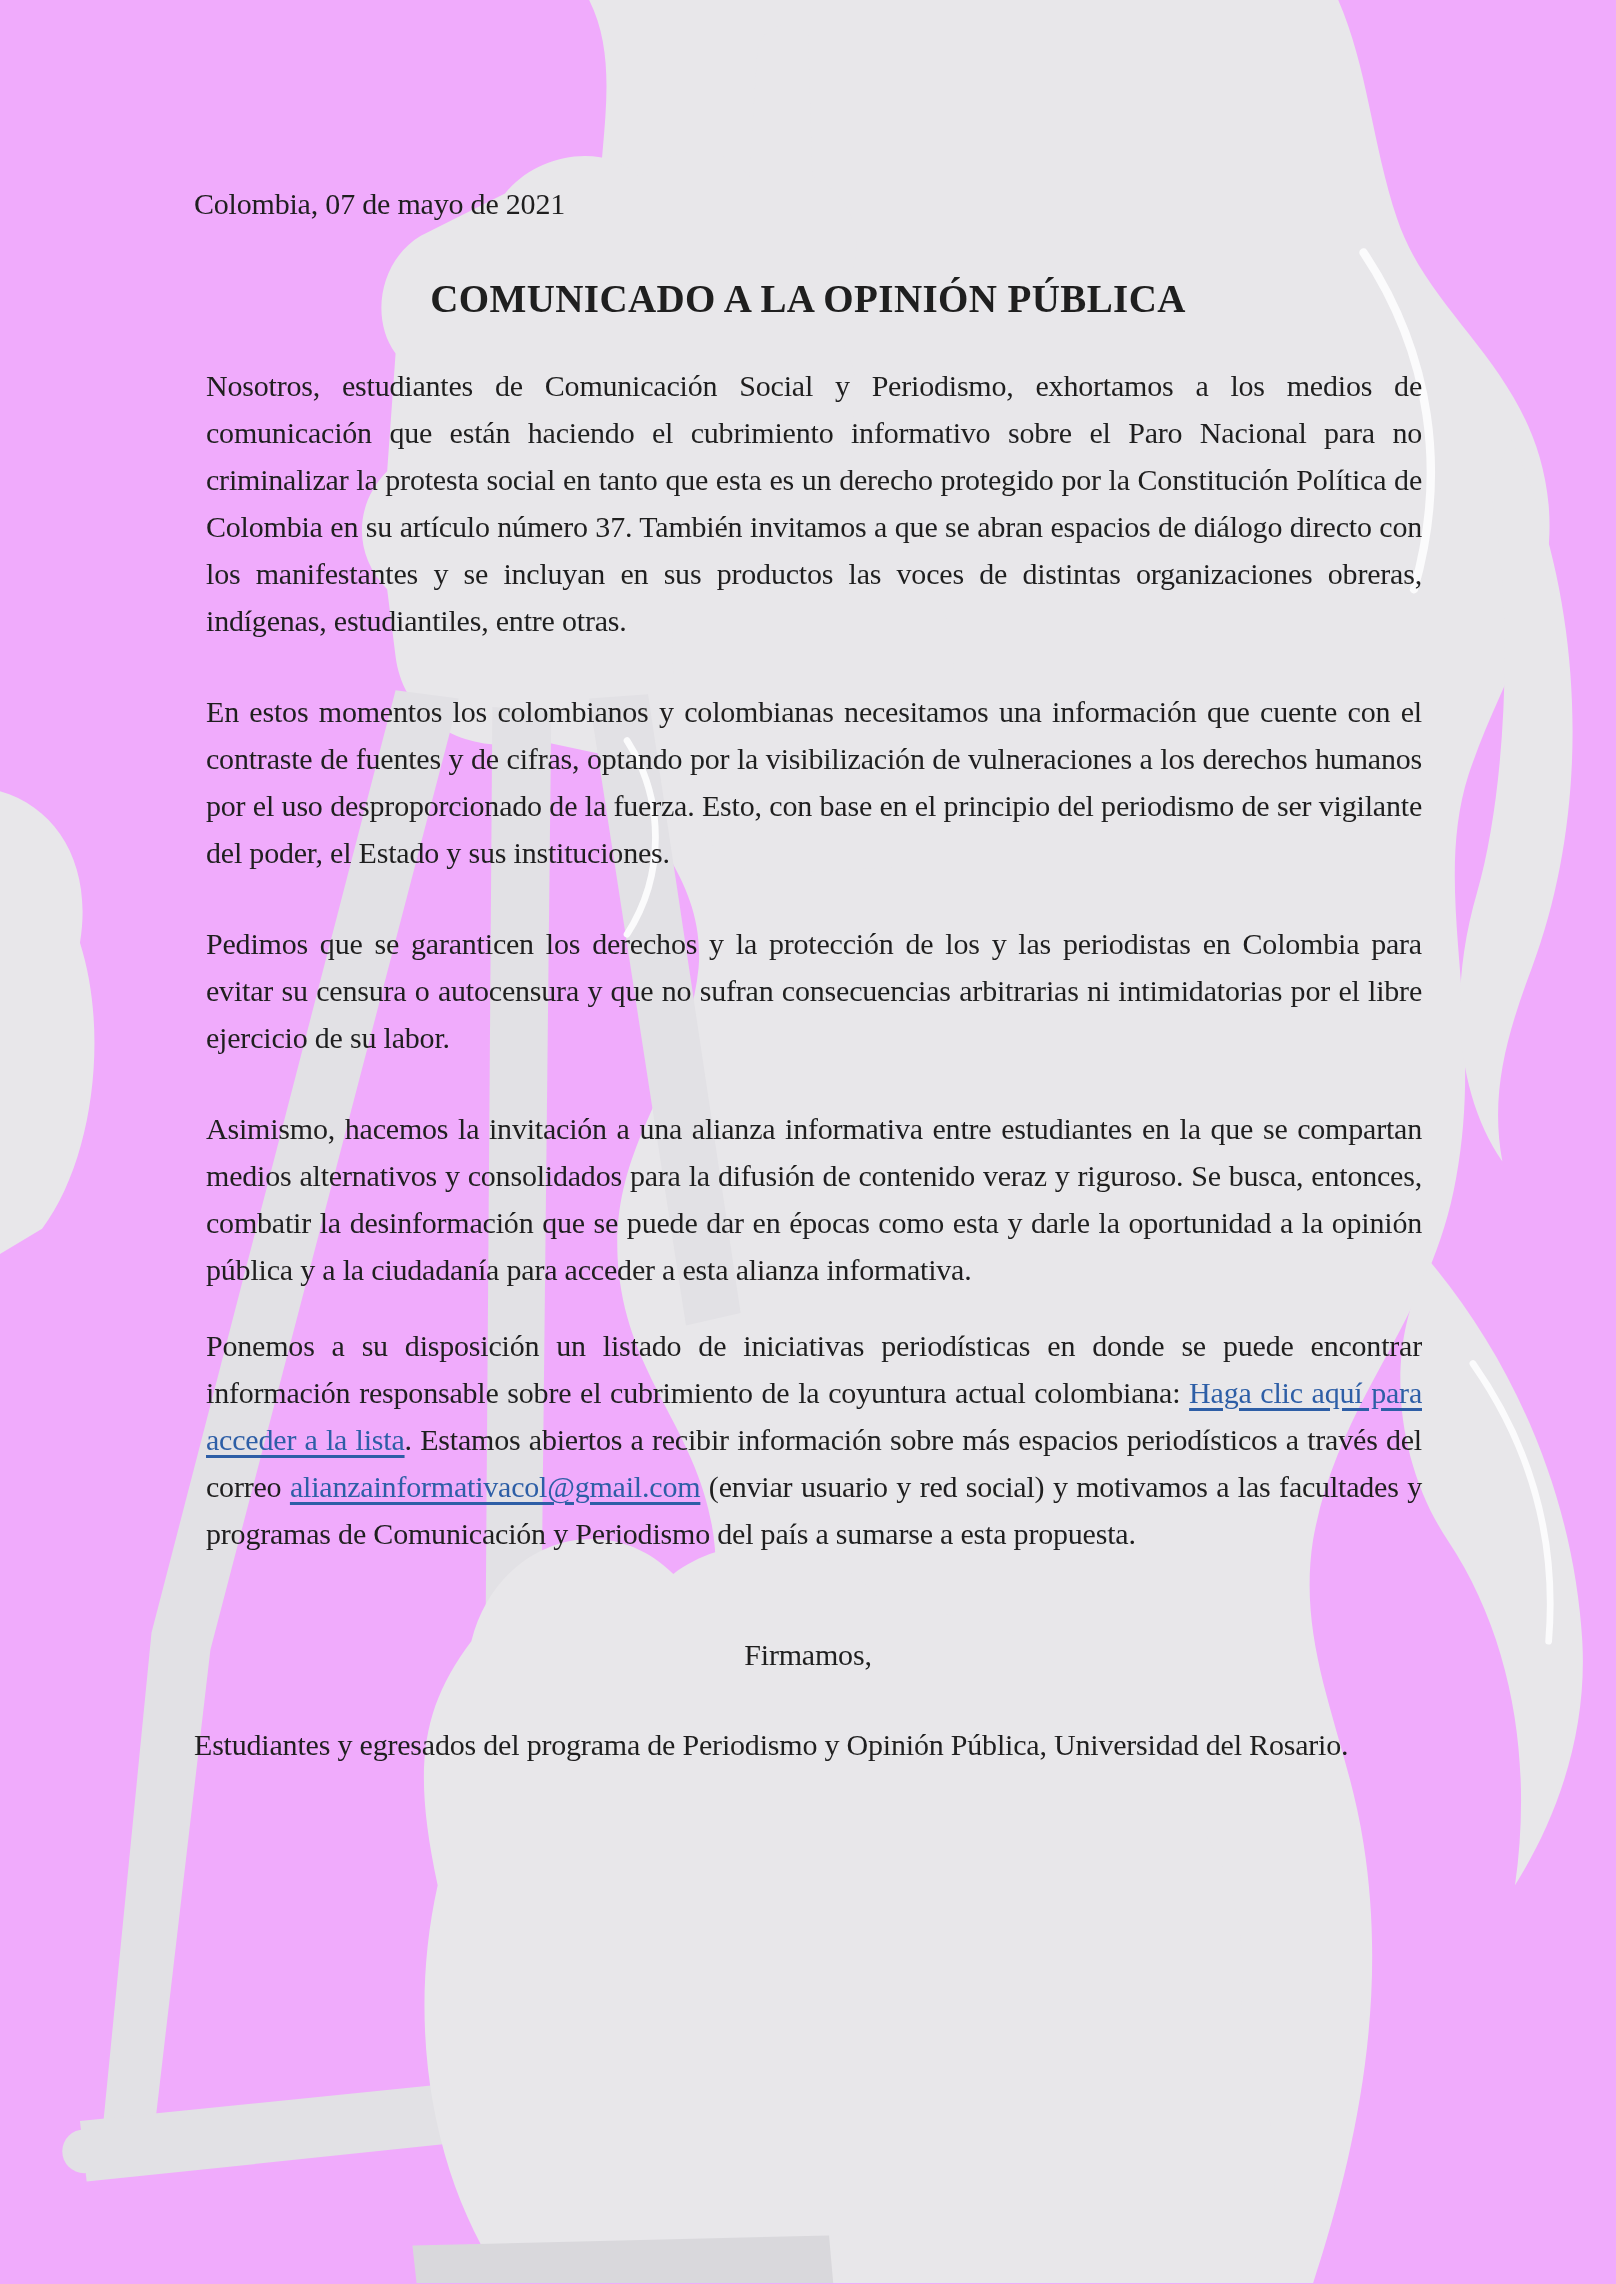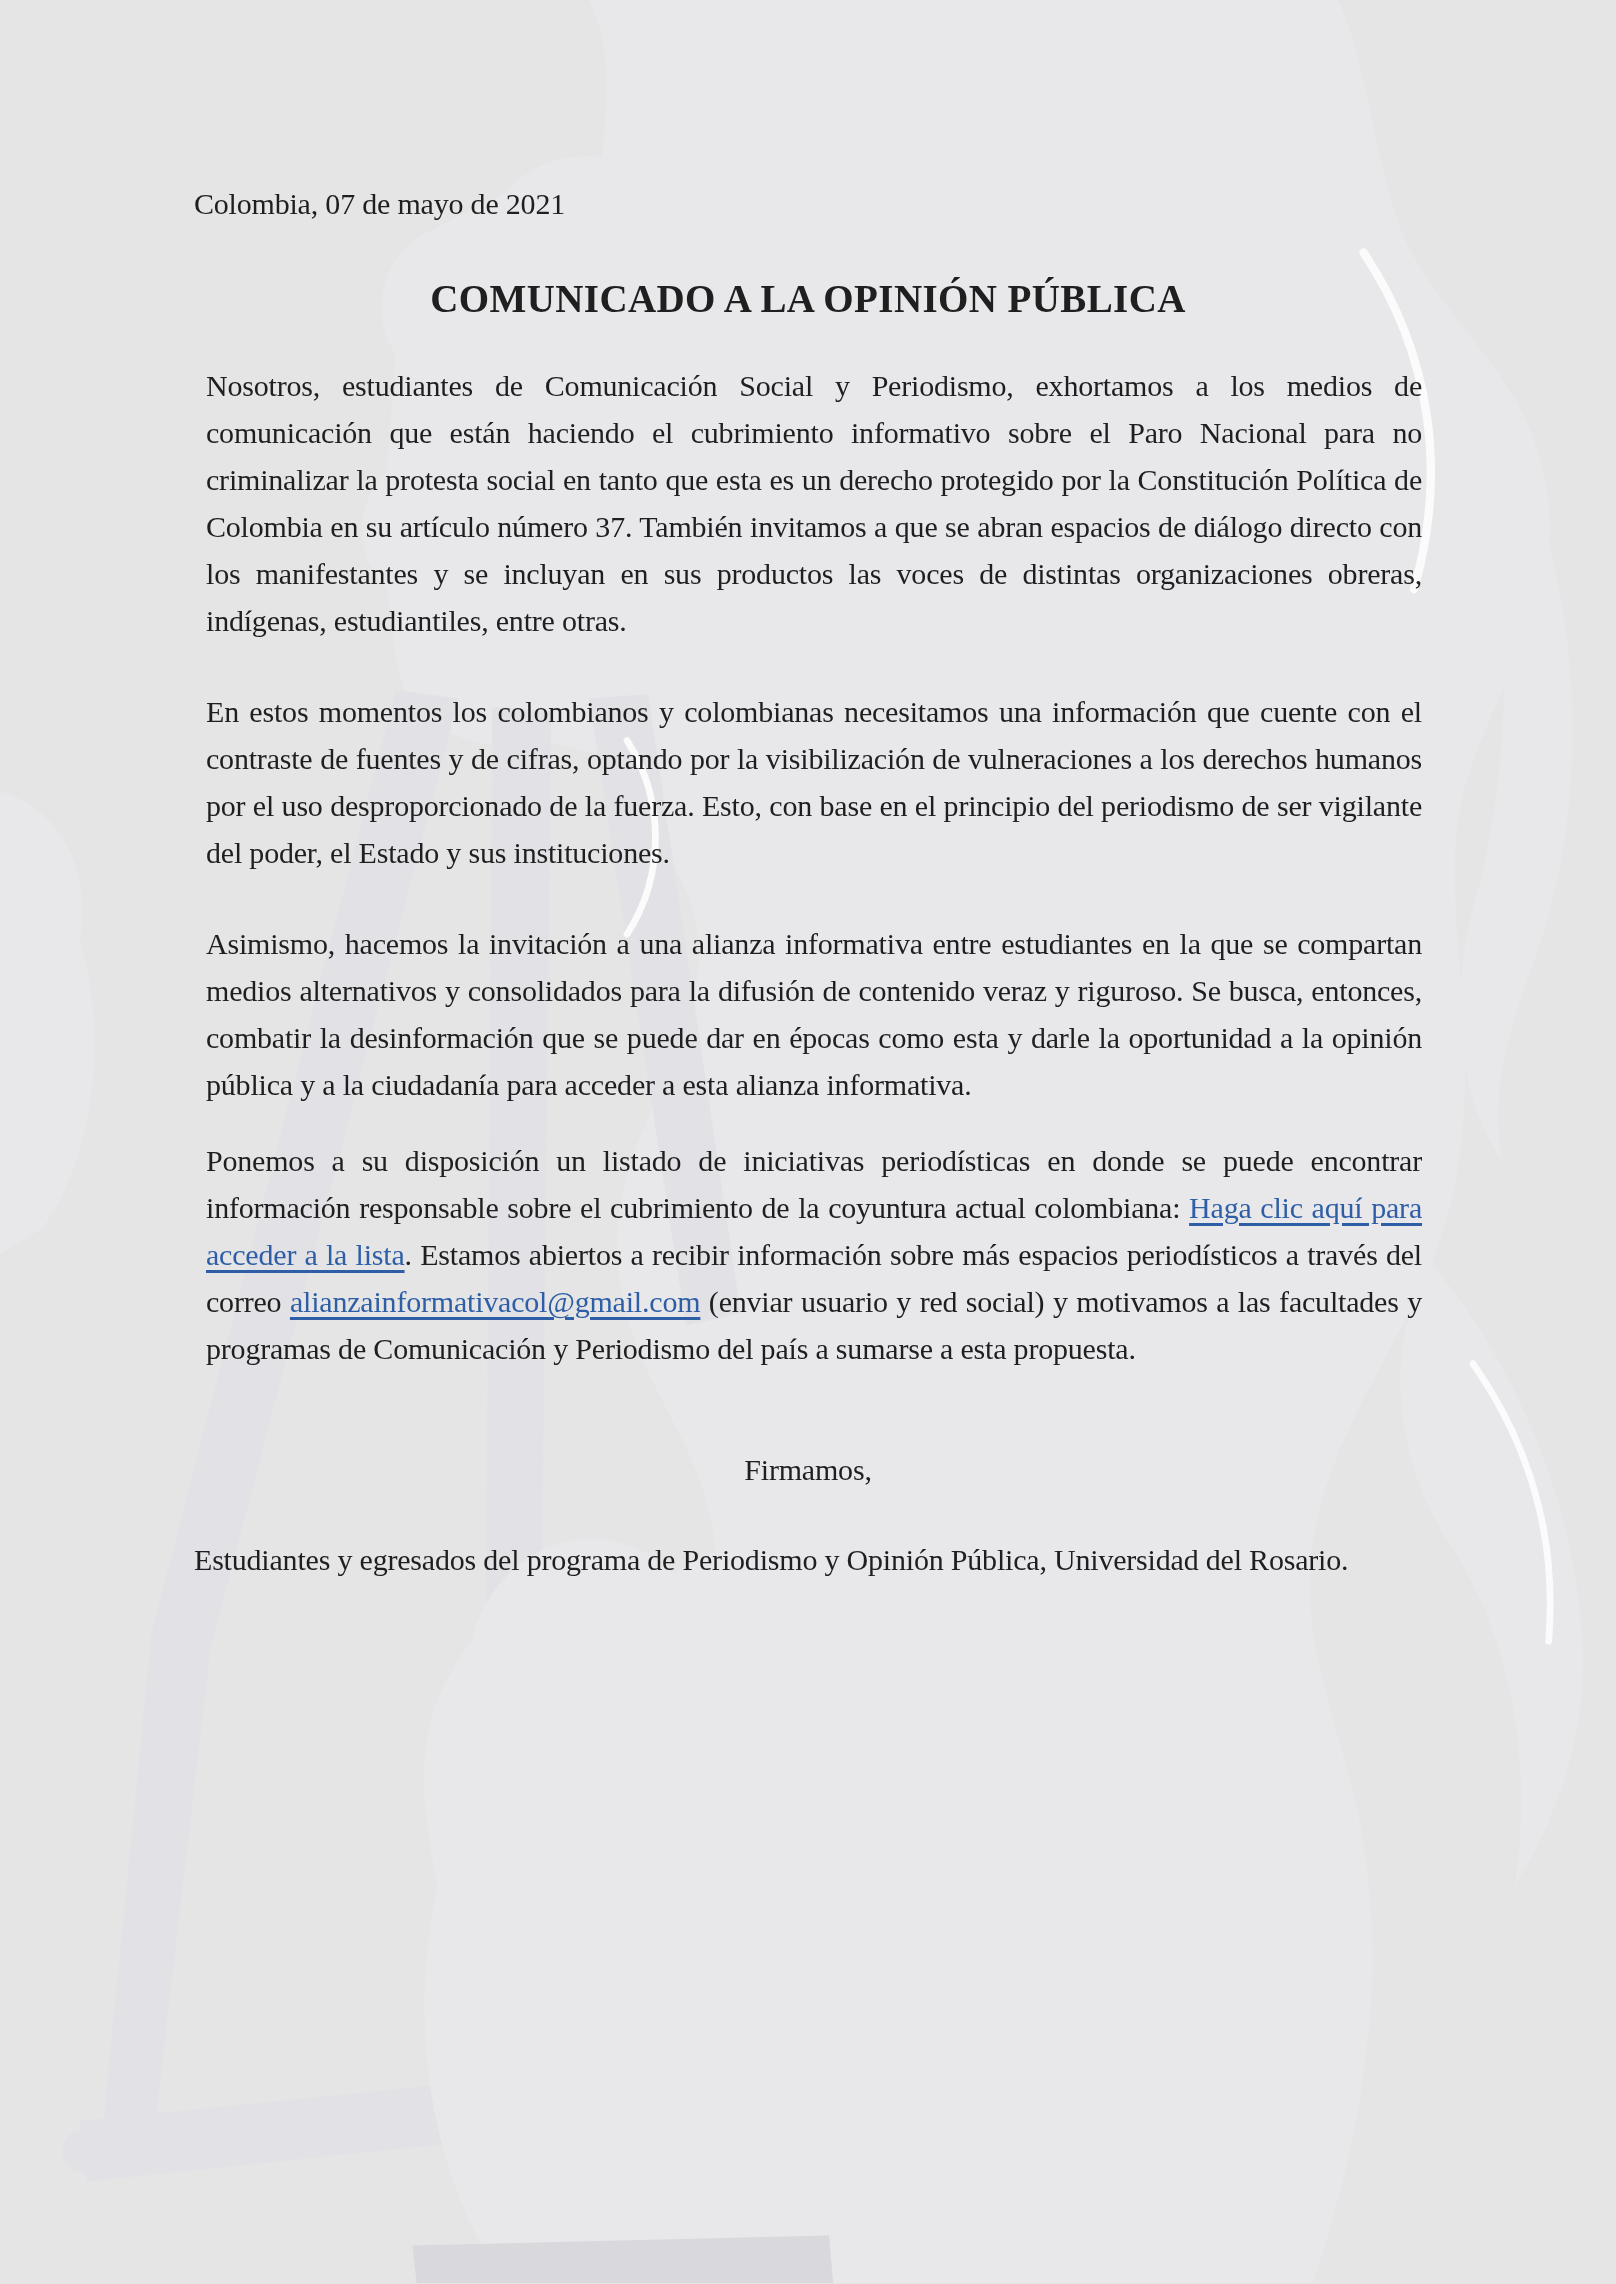"Colombia, 07 de mayo de" .page { background: #e5e5e5 -> #f0abfc }
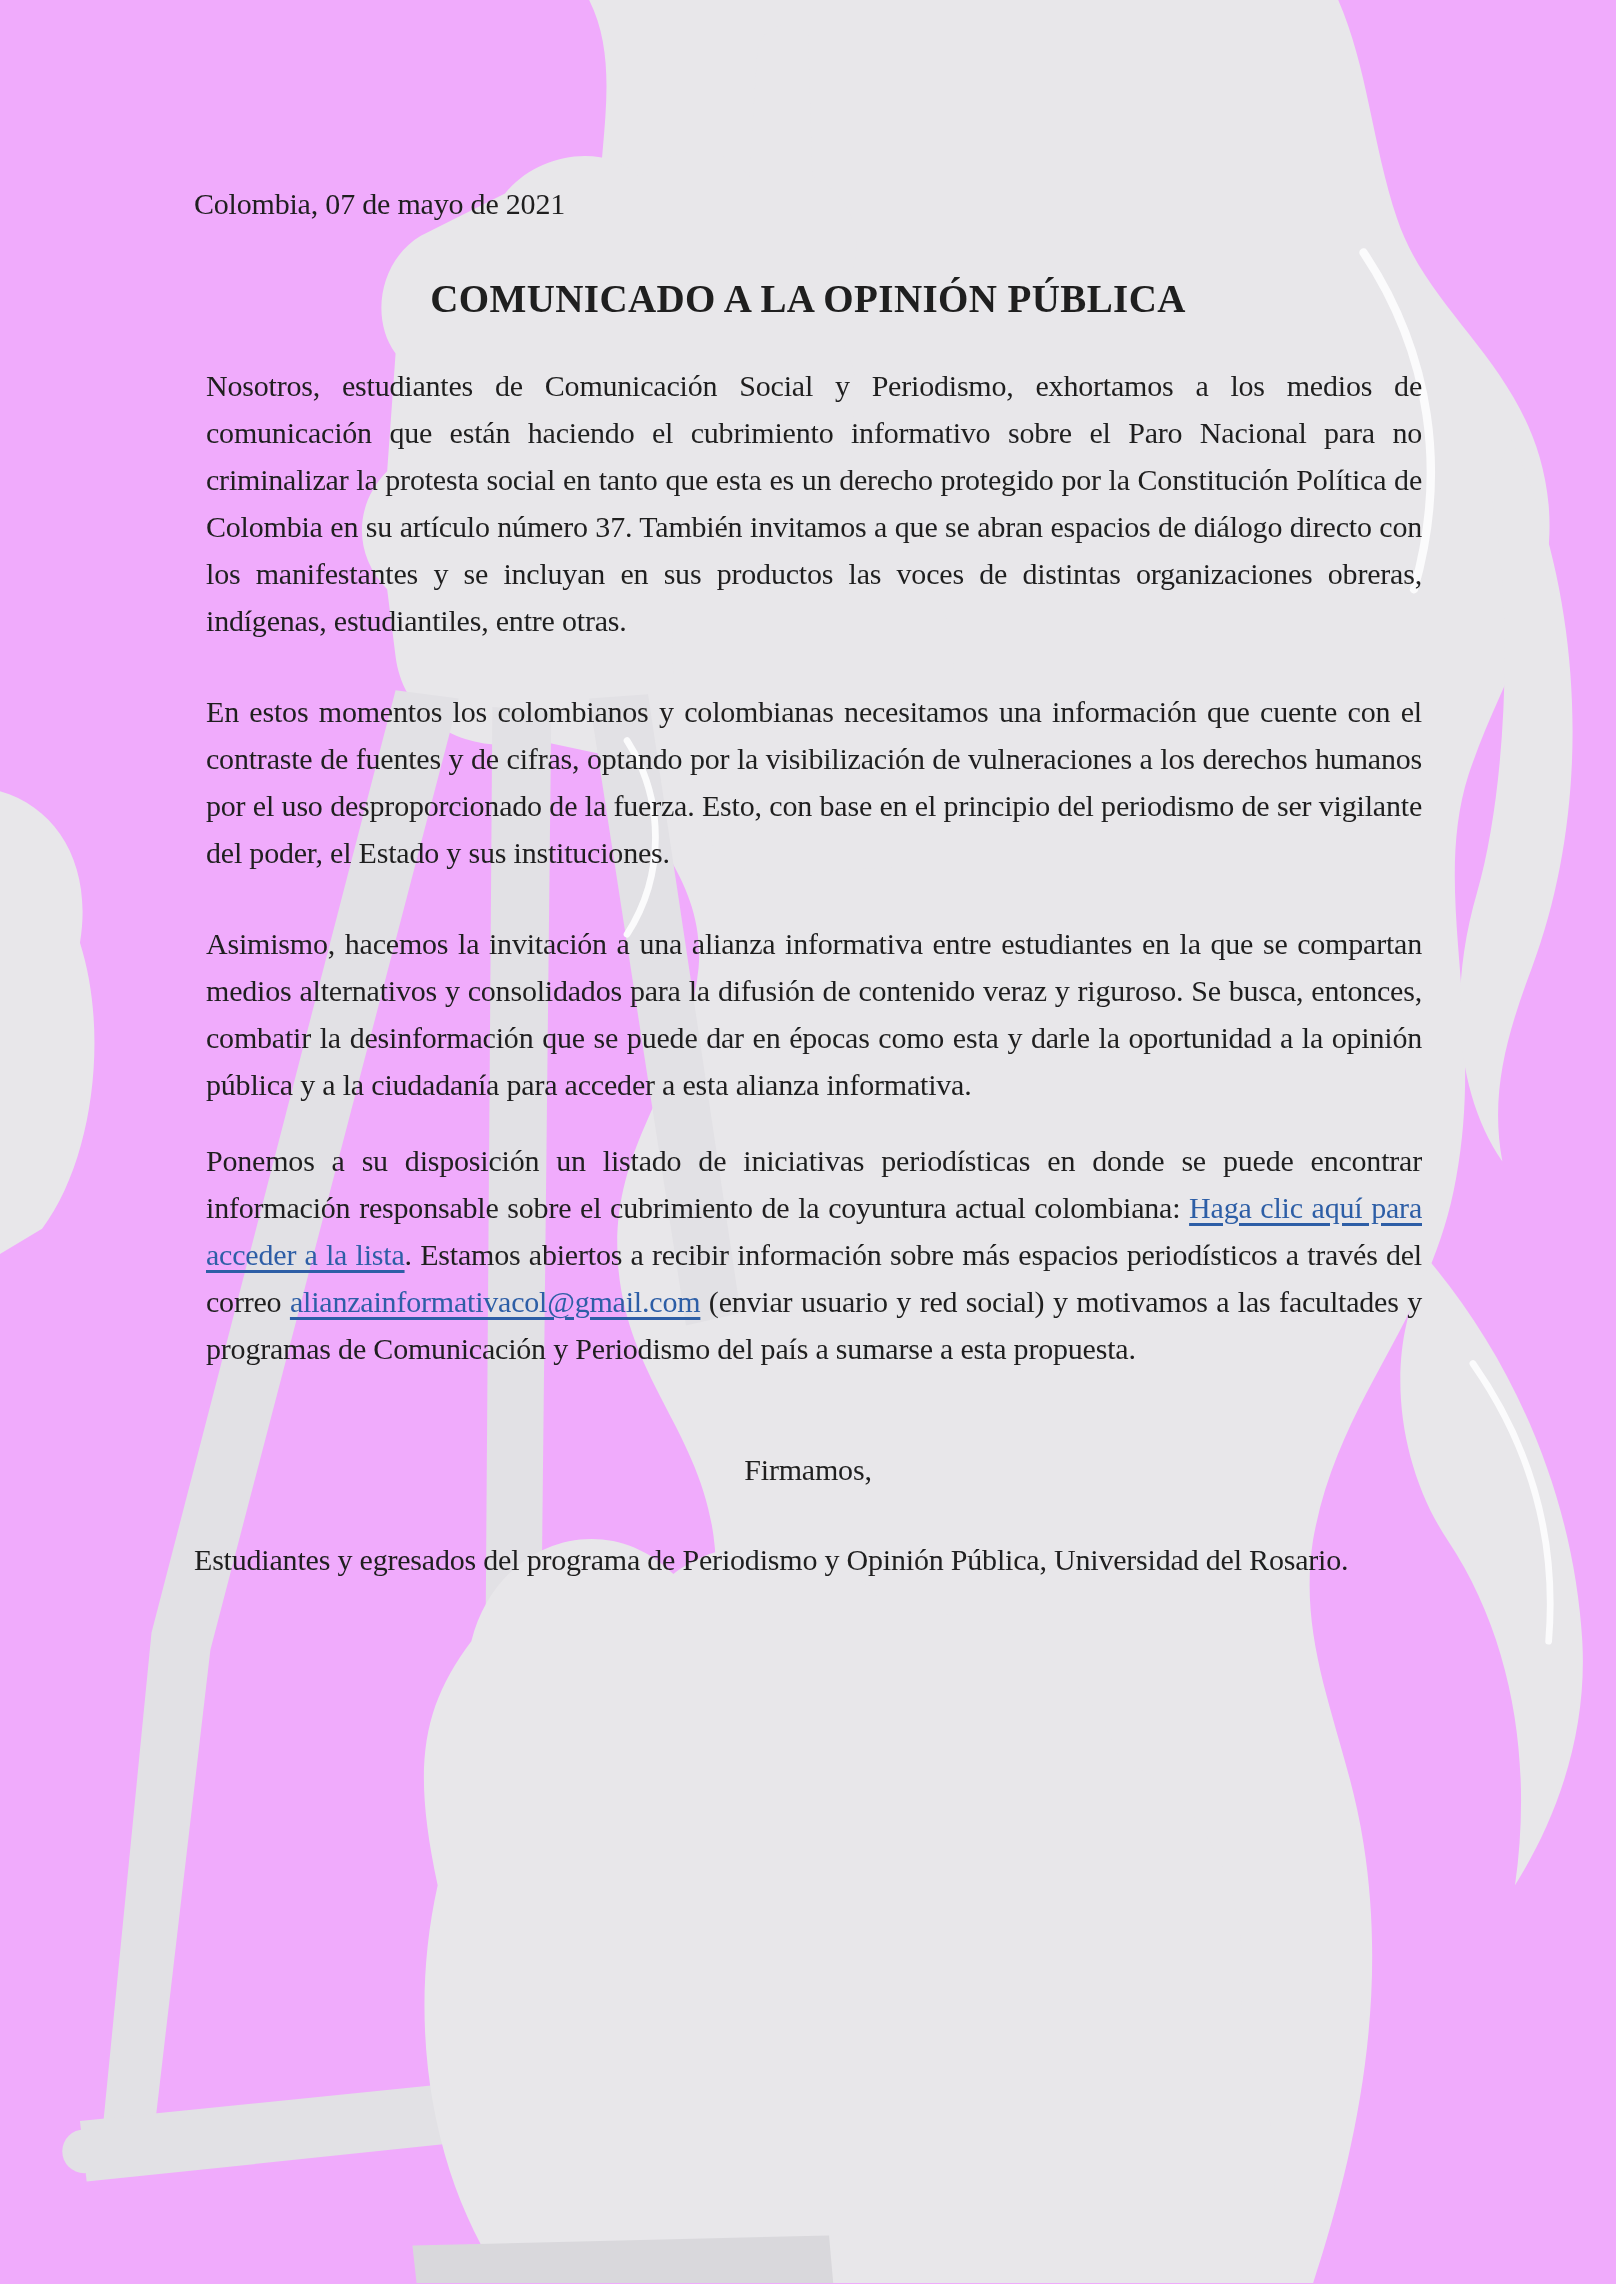"Pedimos que se garanticen los" p.para { html: none -> <p><span>Pedimos que se garanticen los derechos y la protección de los y las periodistas en Colombia para evitar su censura o autocensura y que no sufran consecuencias arbitrarias ni intimidatorias por el libre ejercicio de su labor.</span></p> }
